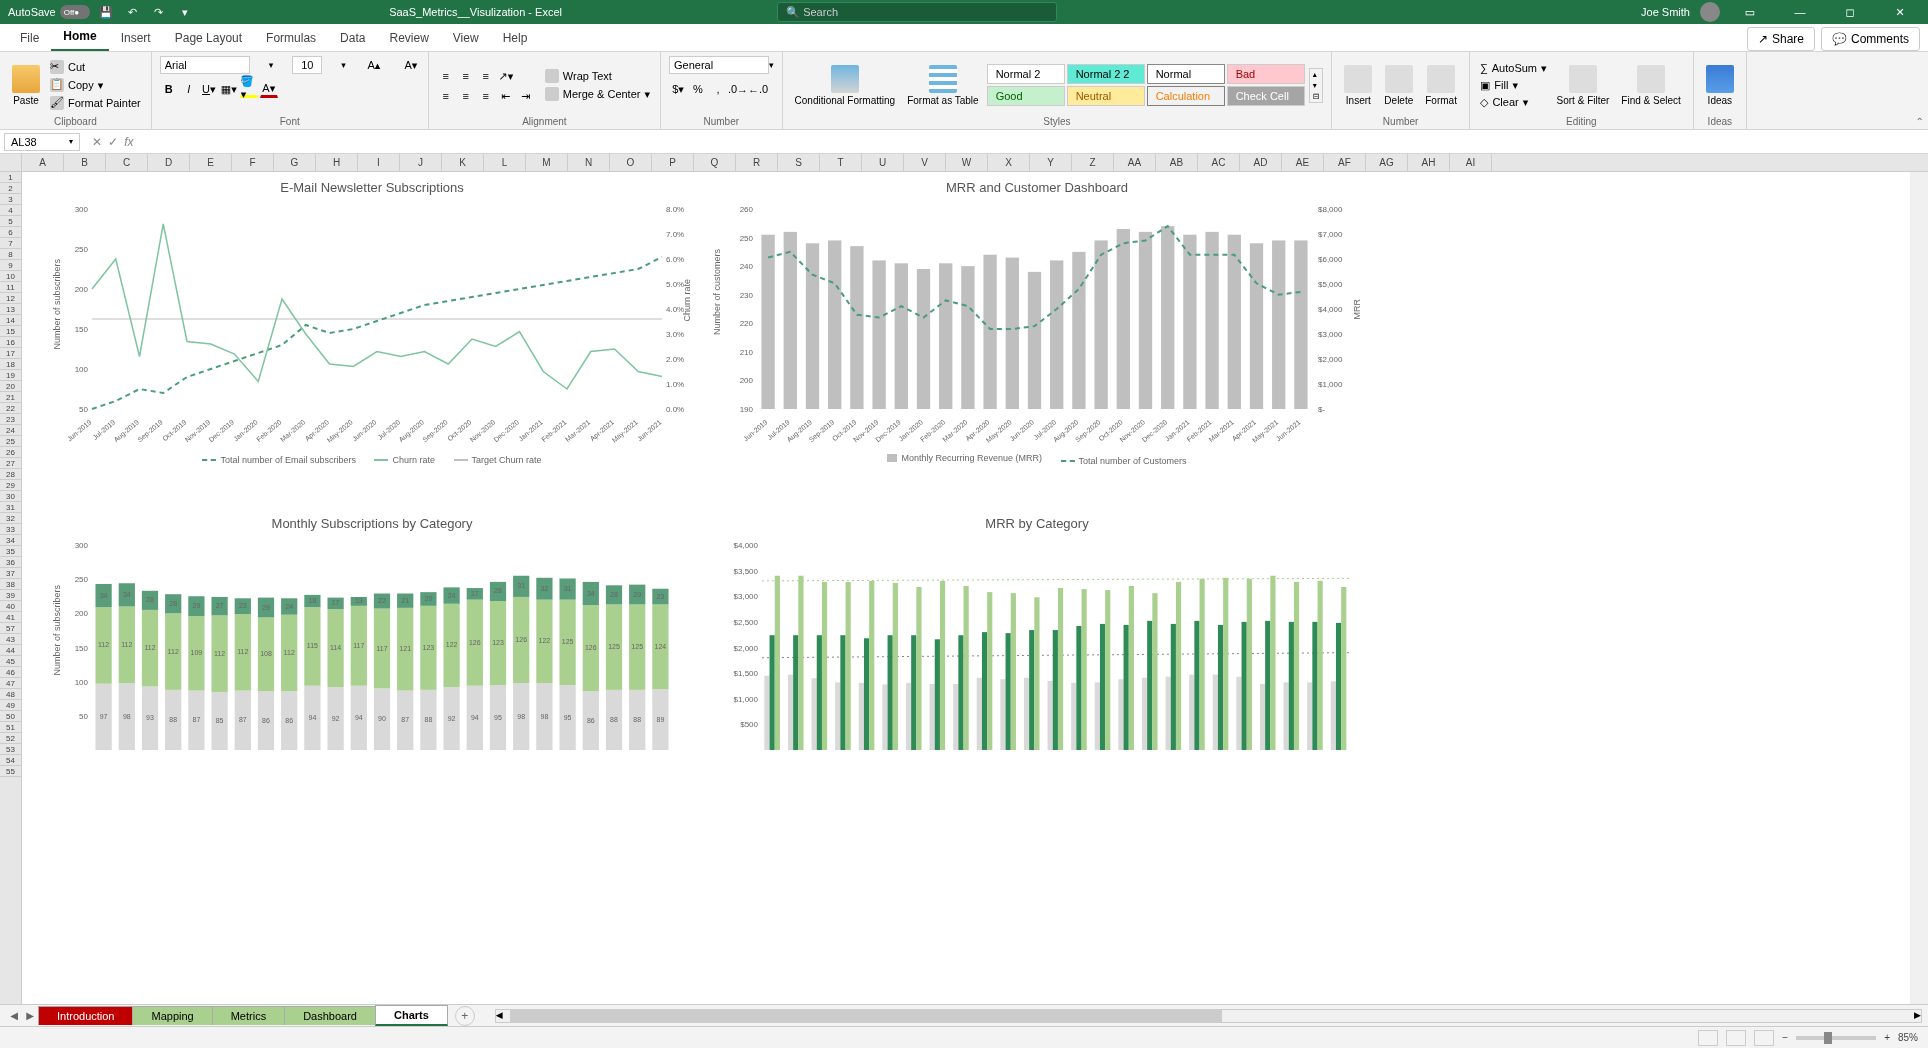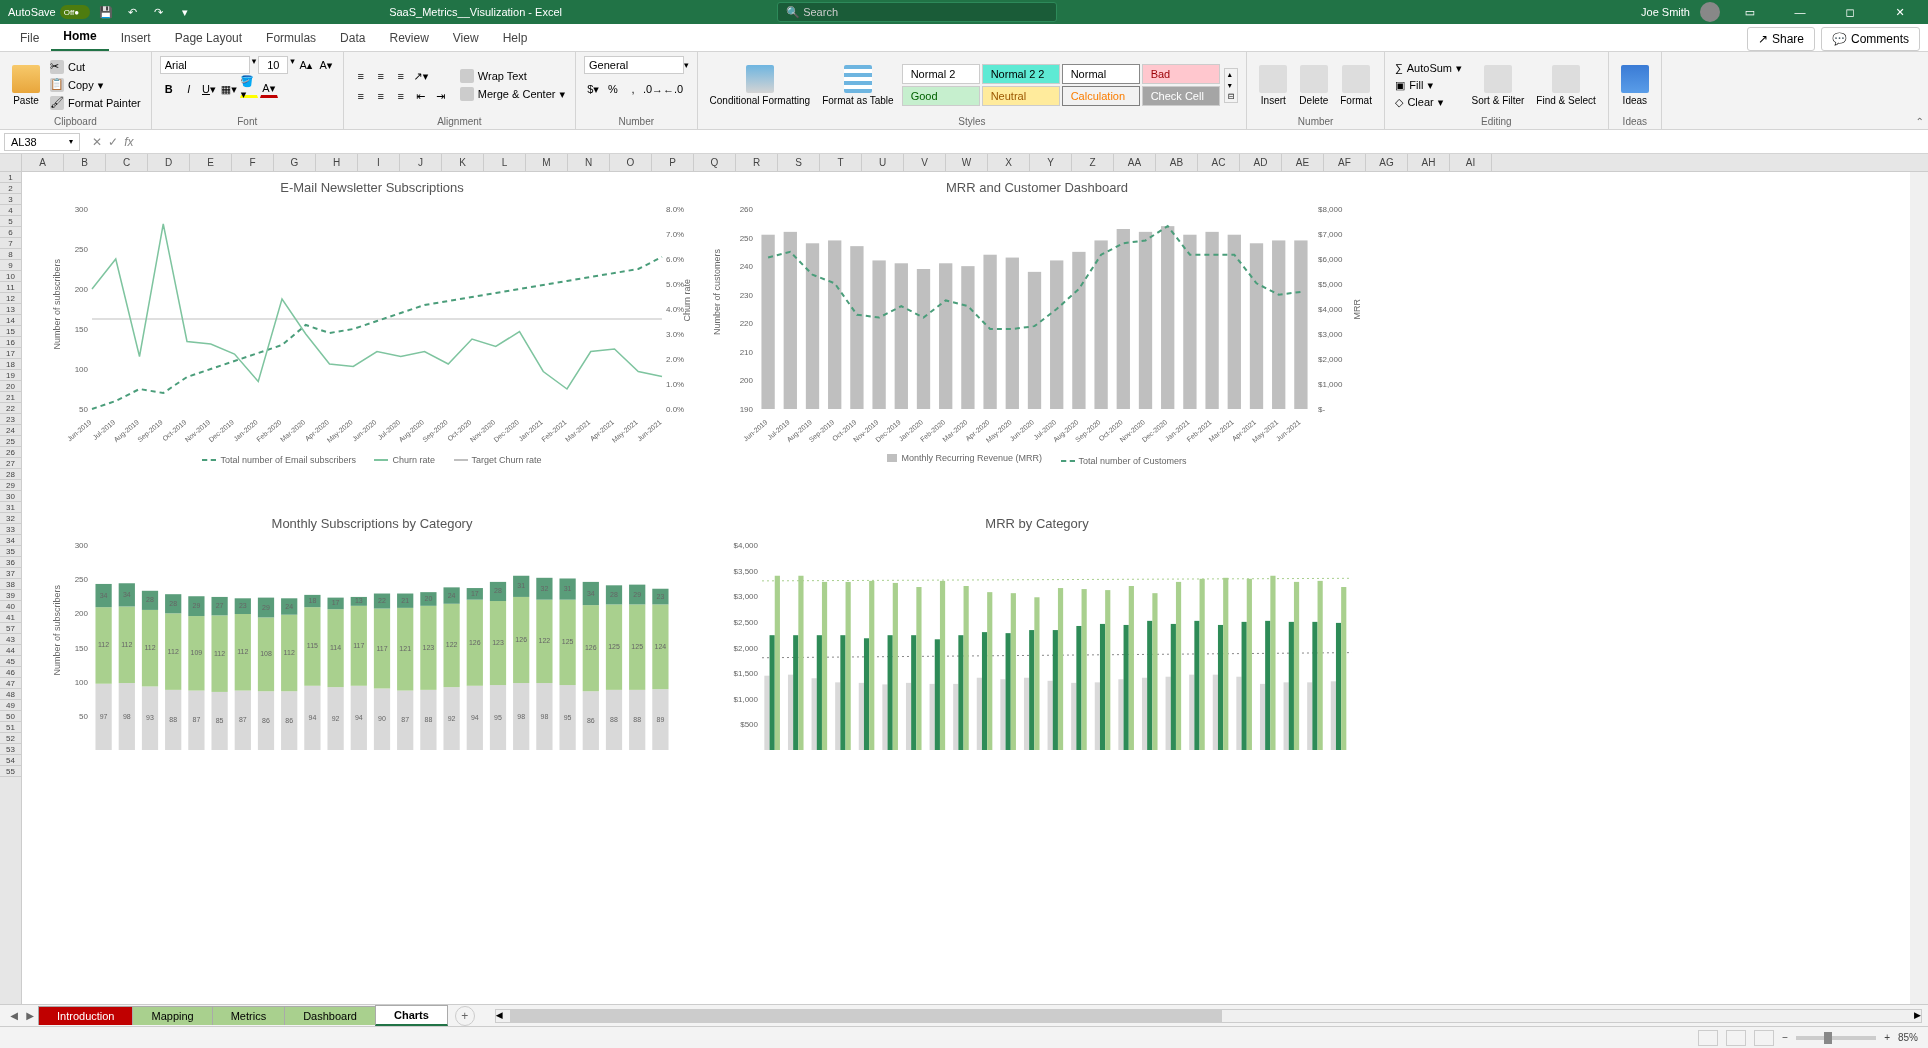"Off" .autosave-toggle { background: #4d7c0f -> #737373 }
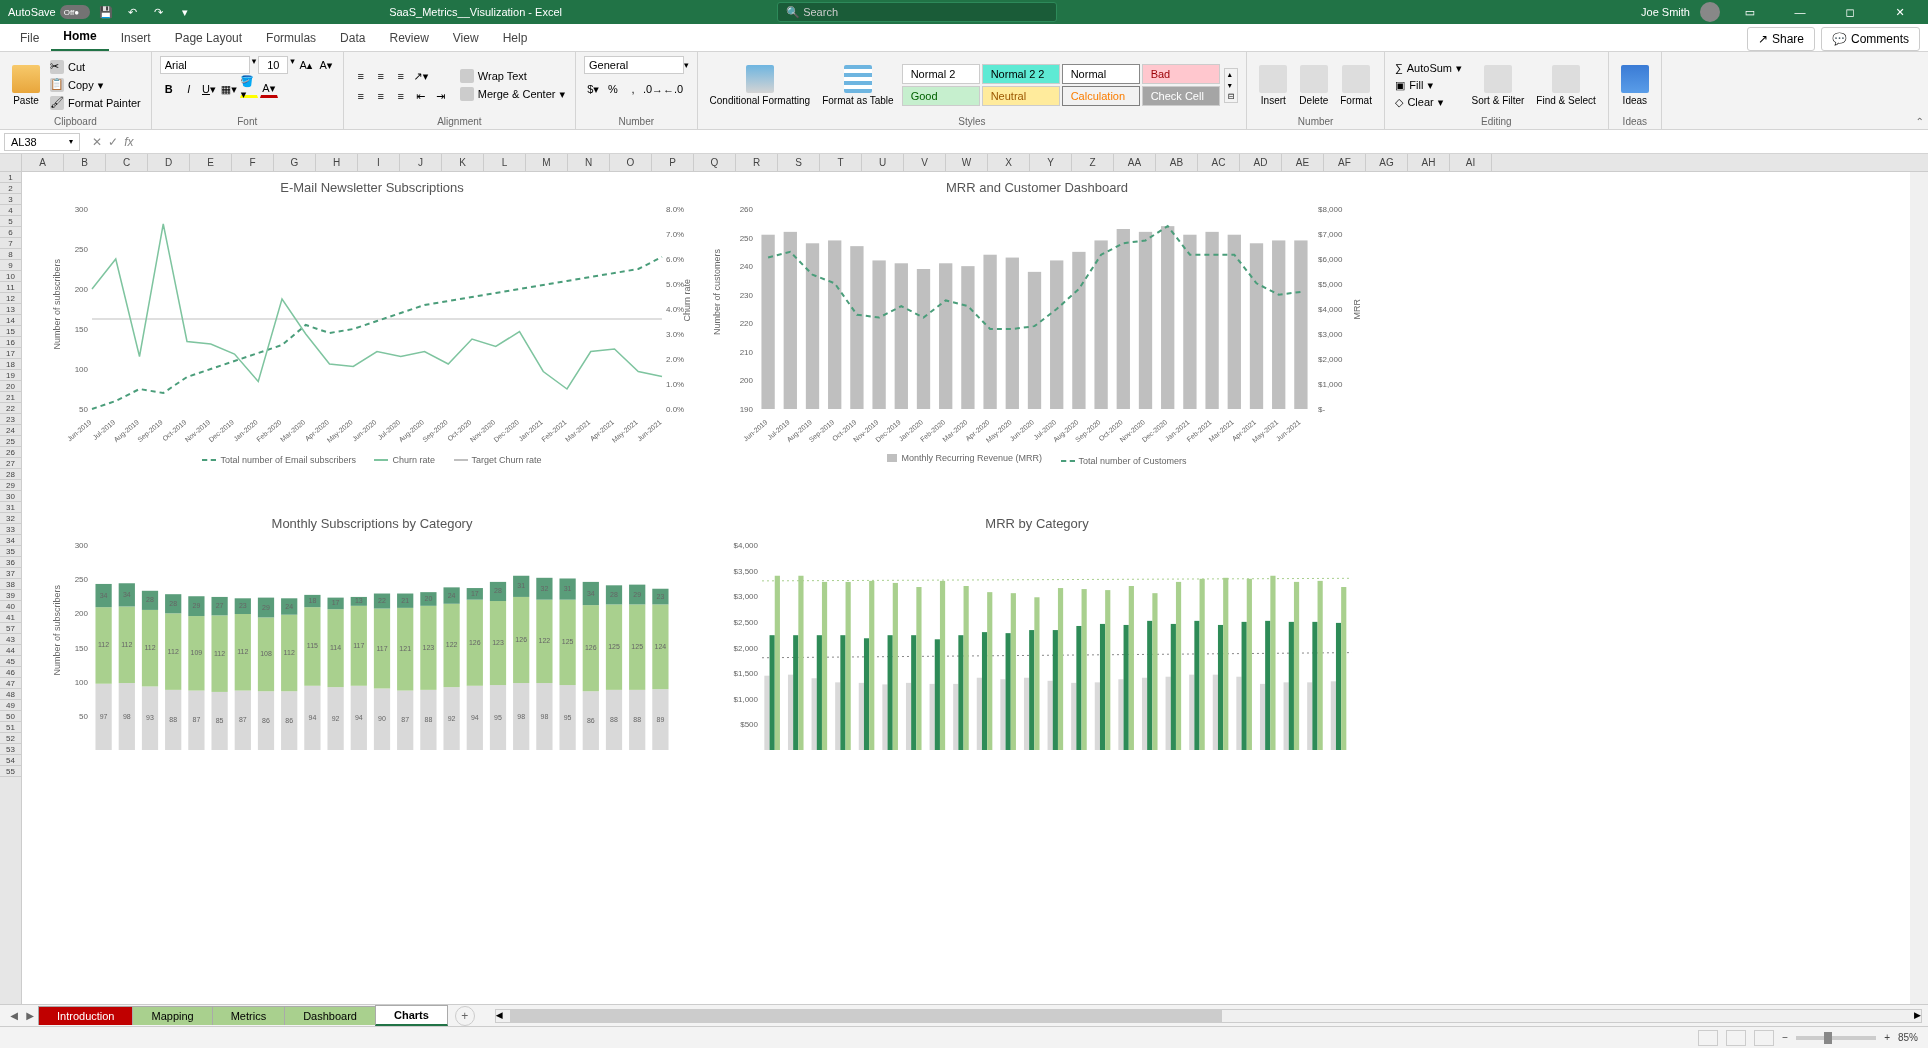"Arial" div { align-items: none -> center; gap: 2px -> 19px }
